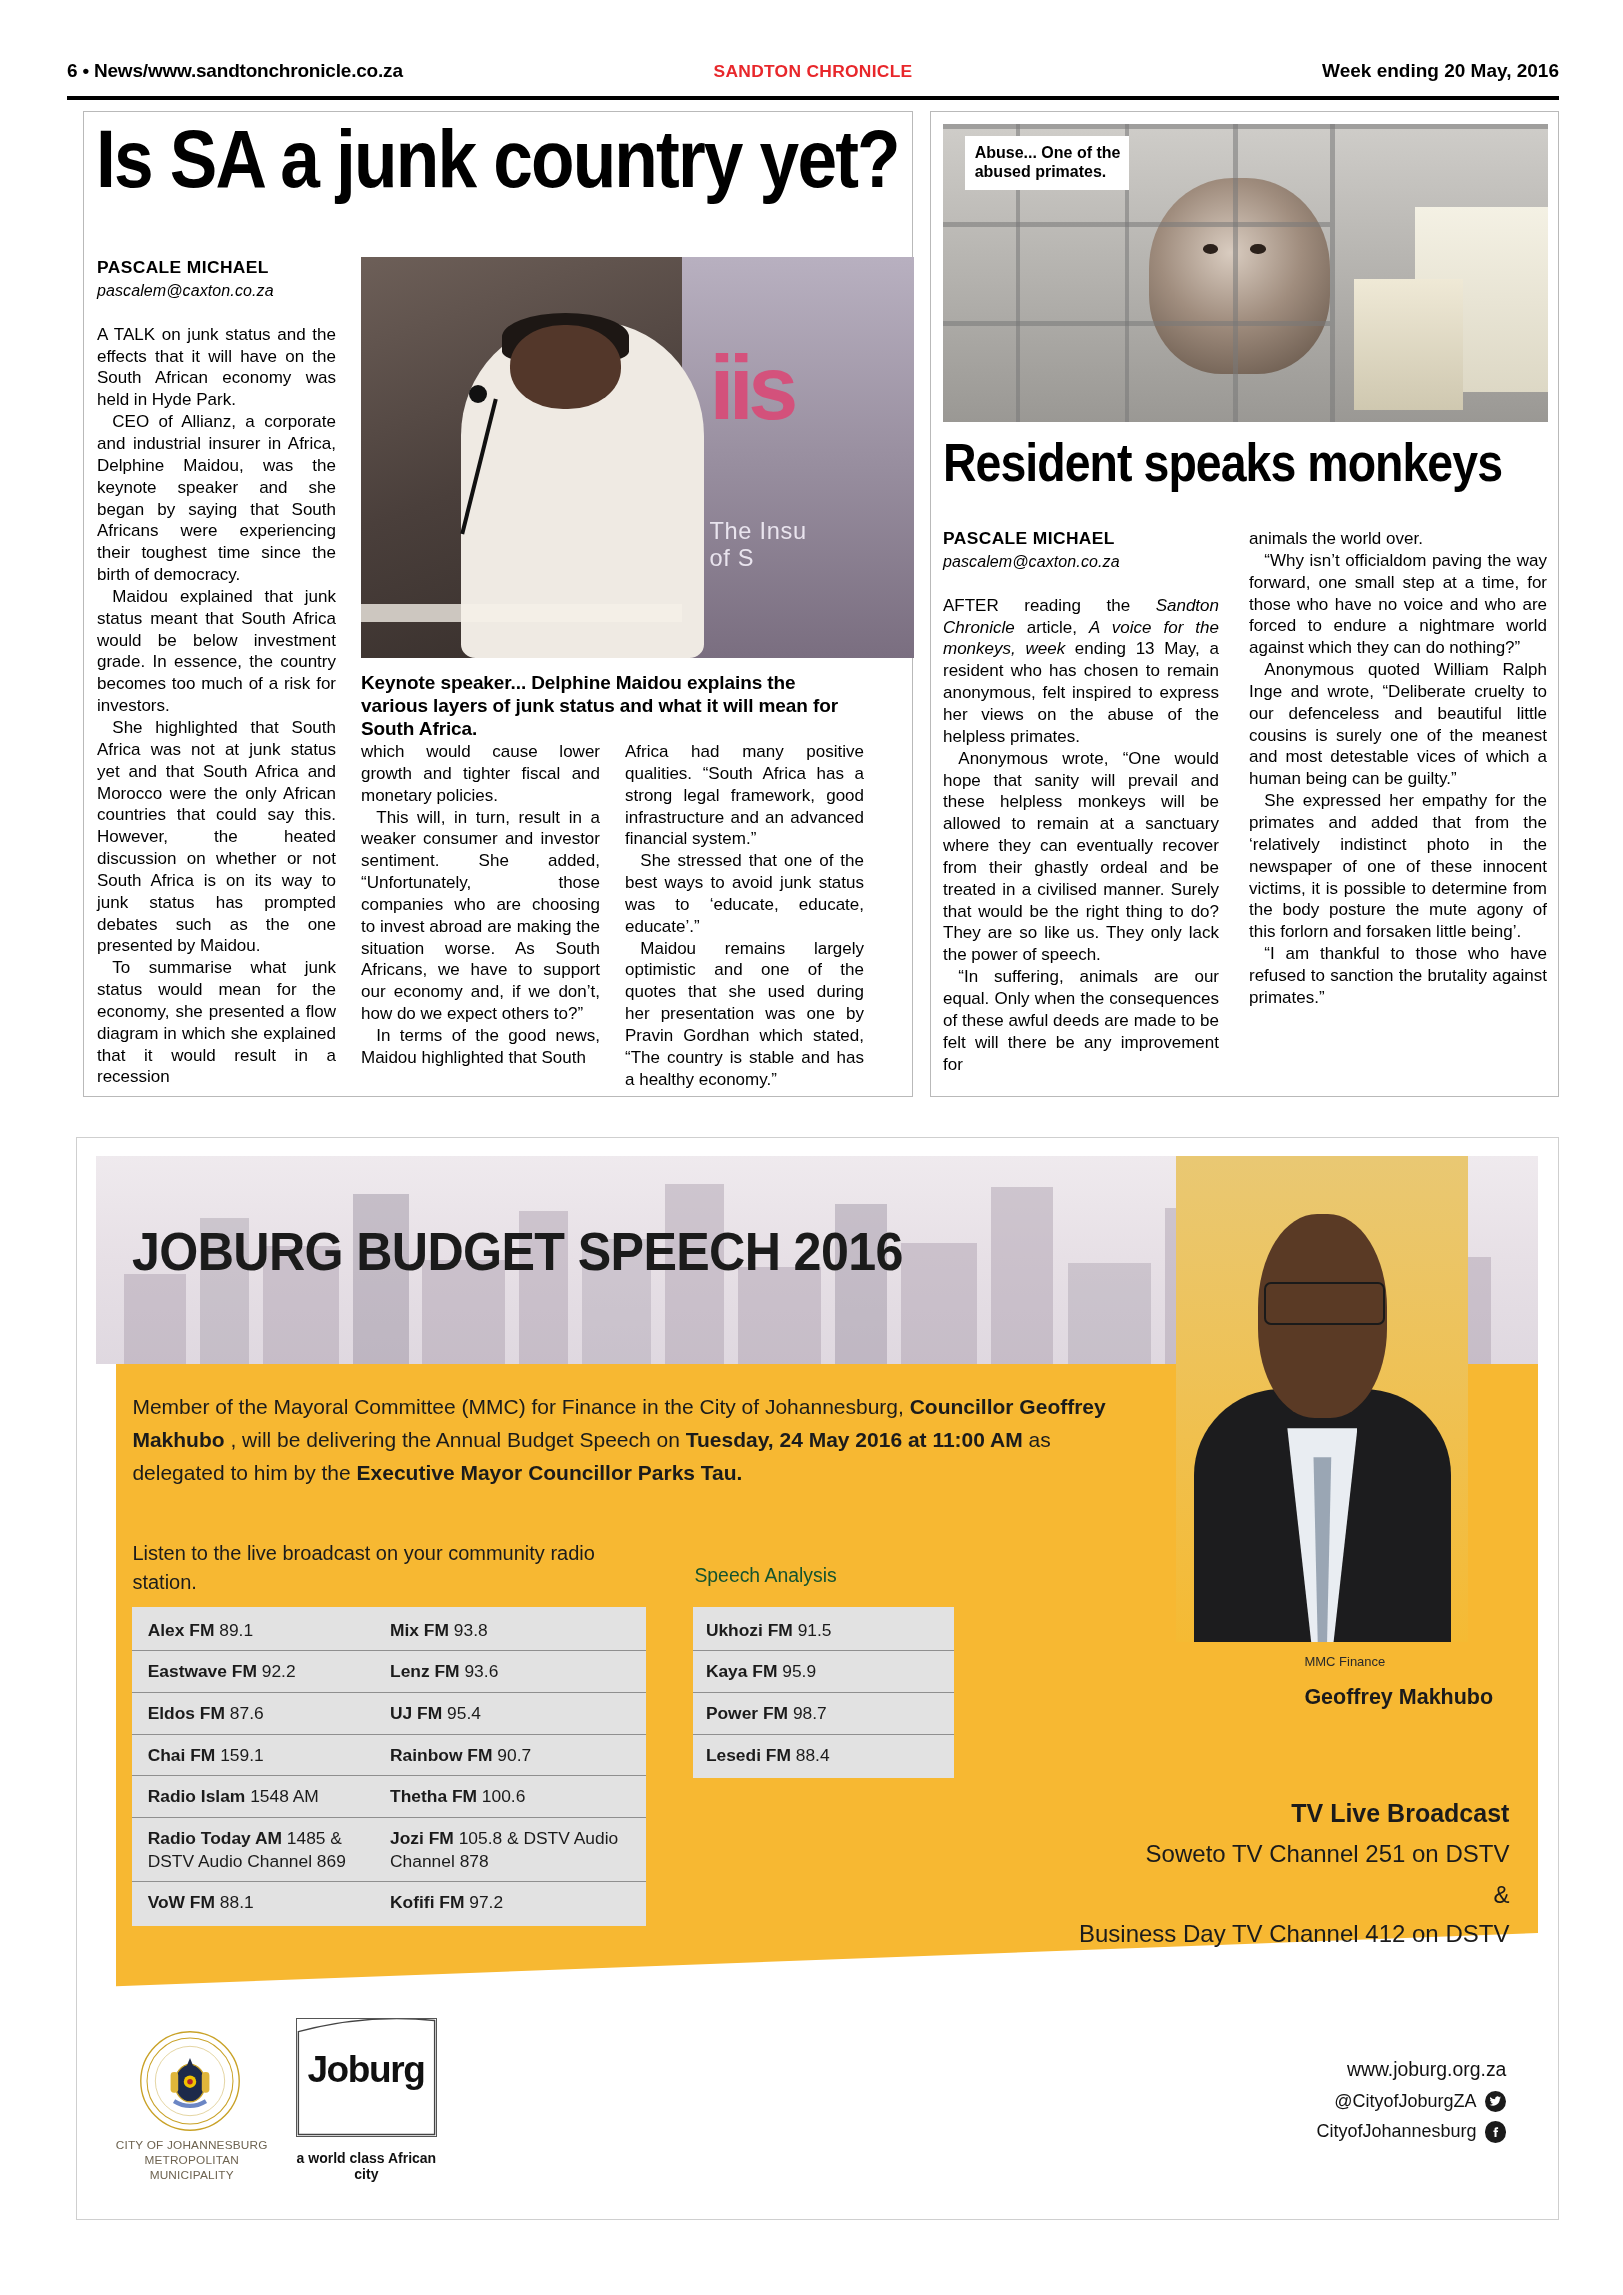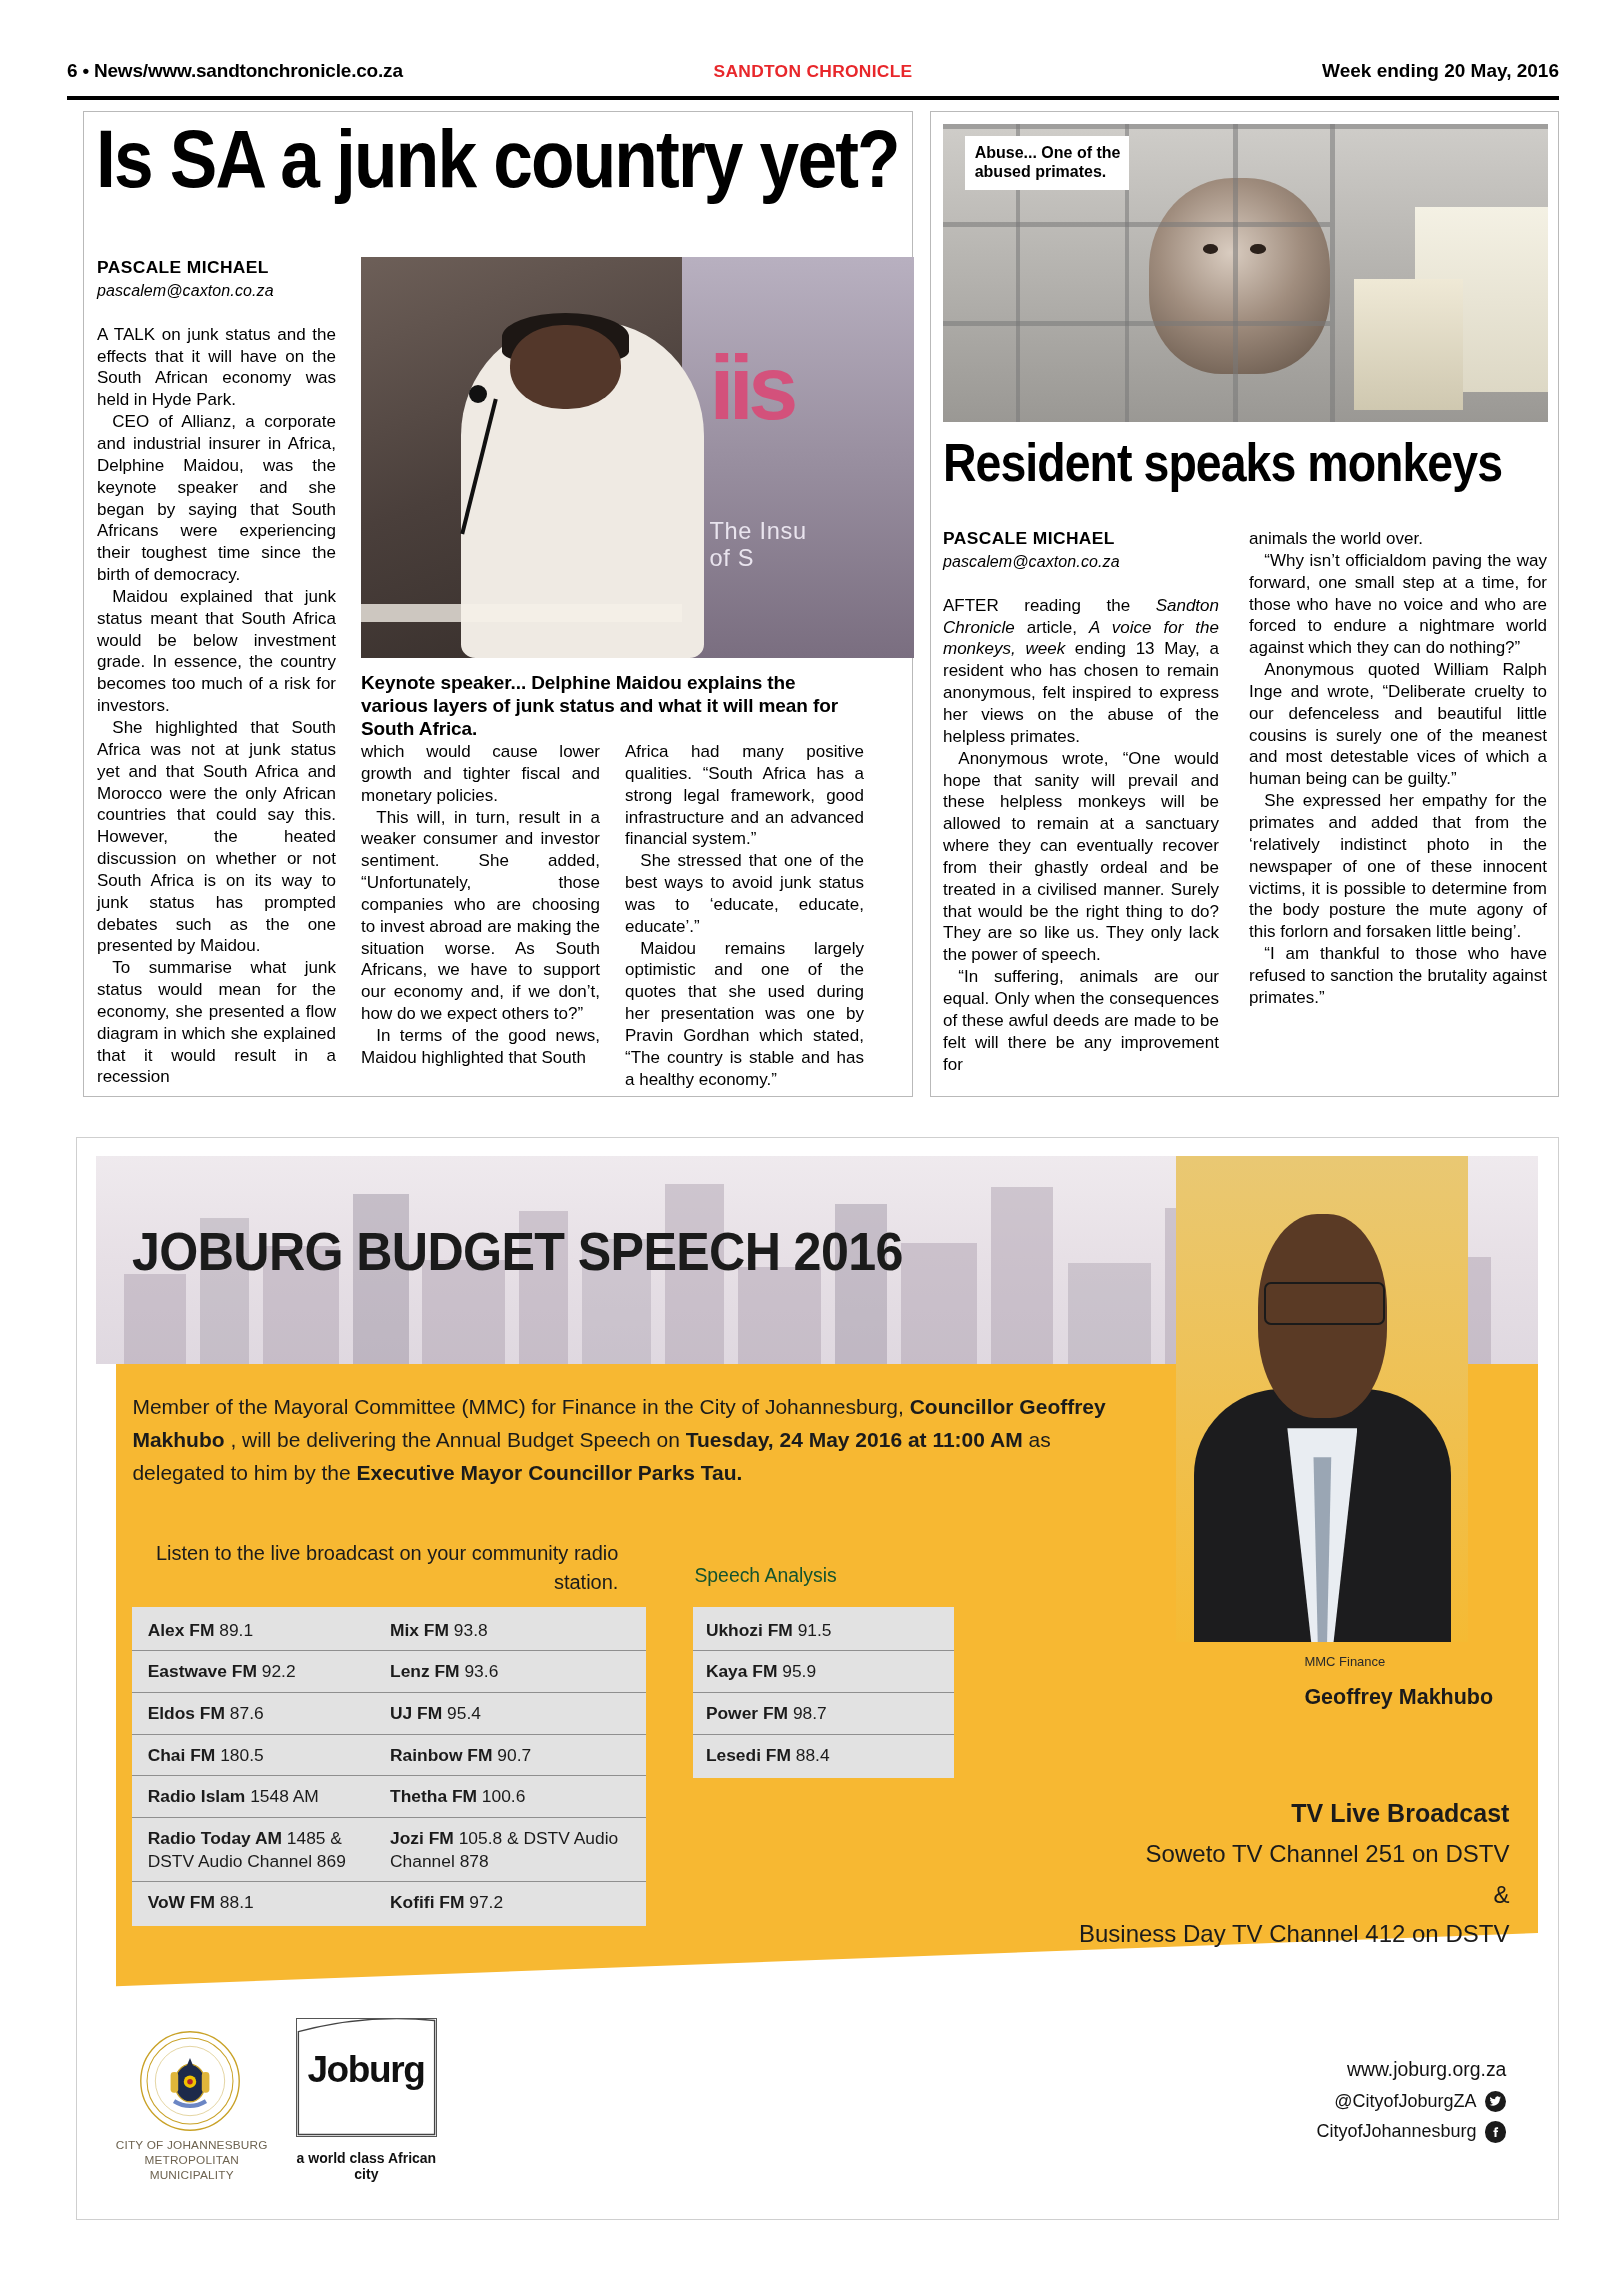"Listen to the live broadcast" .listen { text-align: right -> none }
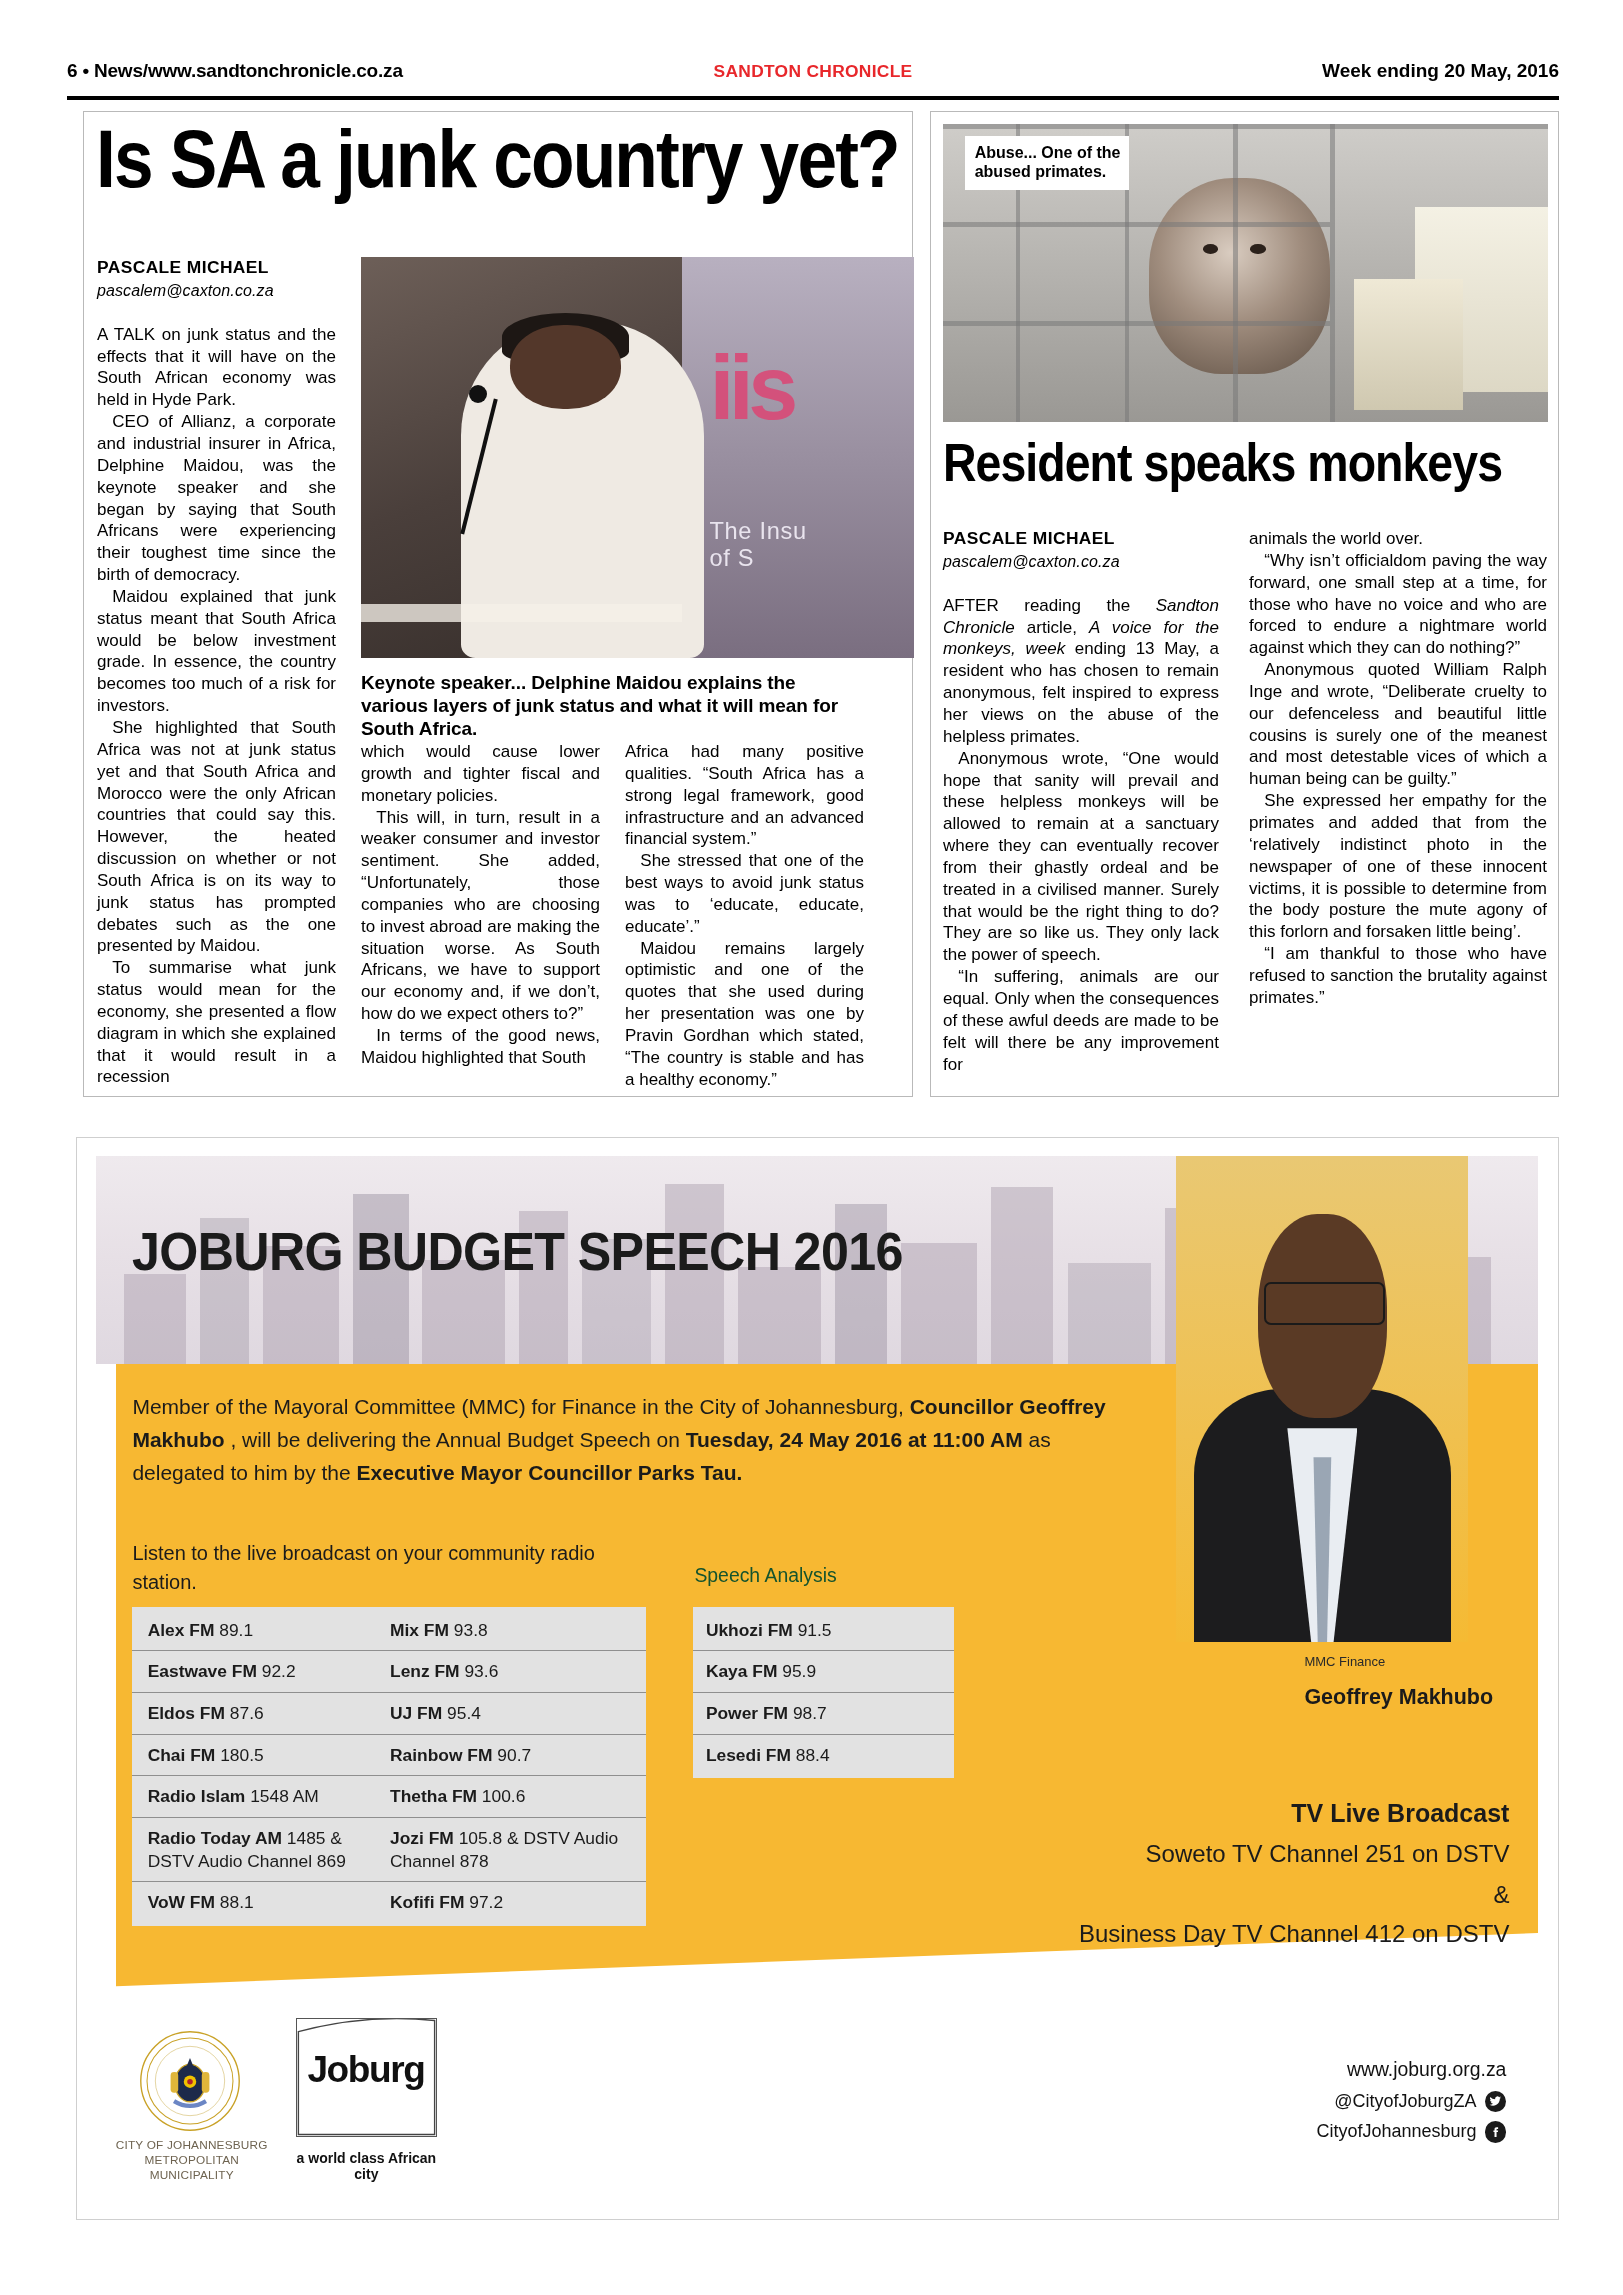"180.5" span.lt { text: 180.5 -> 159.1 }
